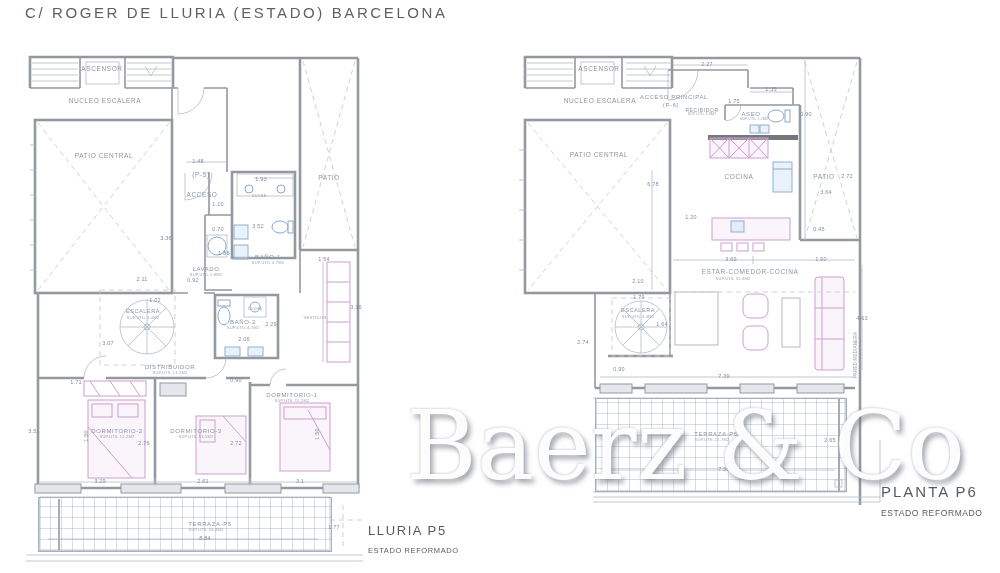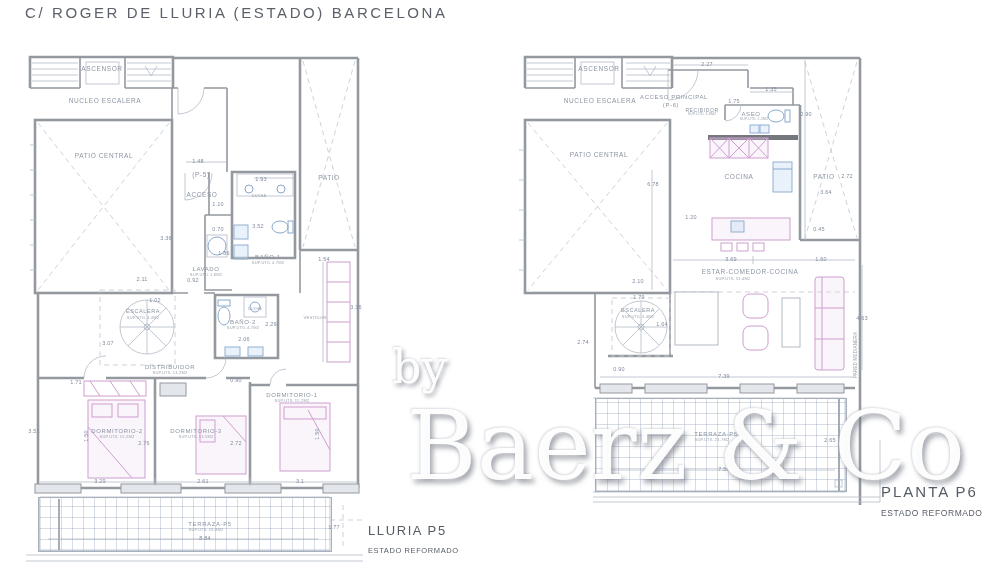"by" div { html: <div>by</div> -> none }
